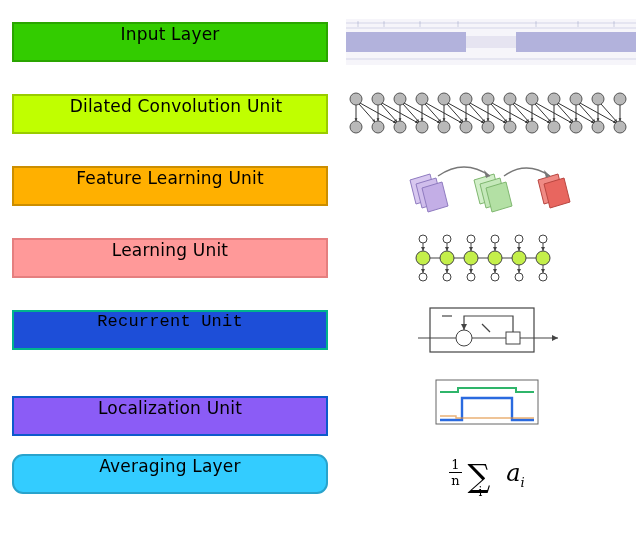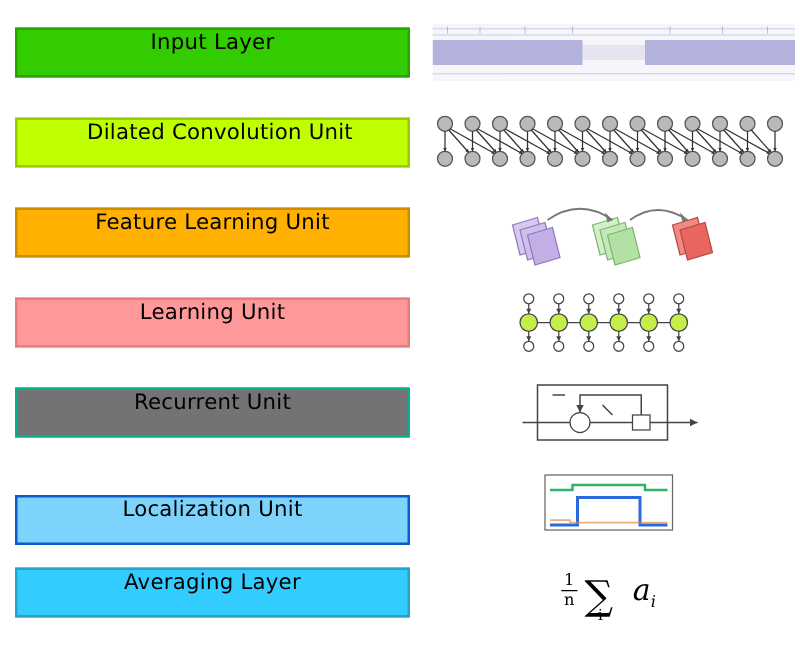"Recurrent Unit" div.block { background: #737373 -> #1d4ed8; font-family: none -> Liberation Mono, monospace }
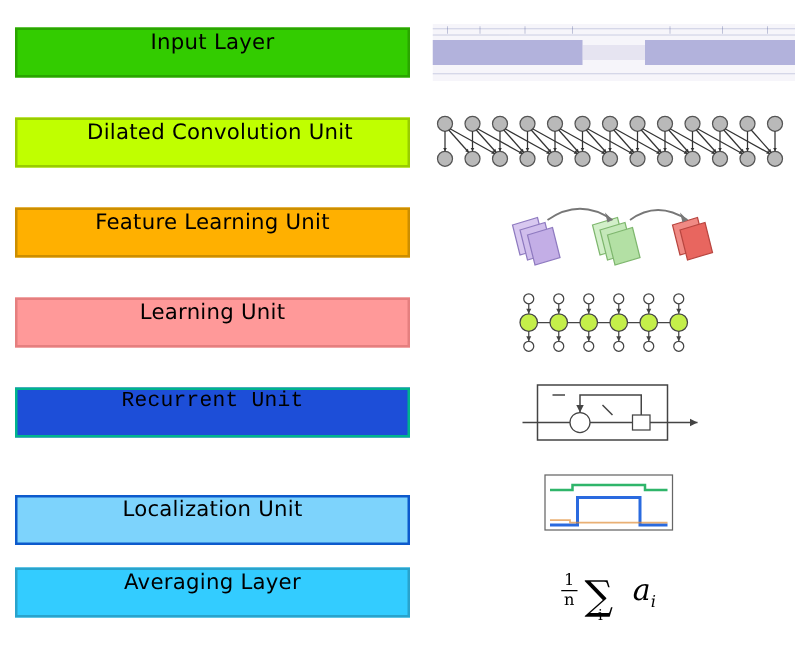"Localization Unit" div.block { background: #7dd3fc -> #8b5cf6 }
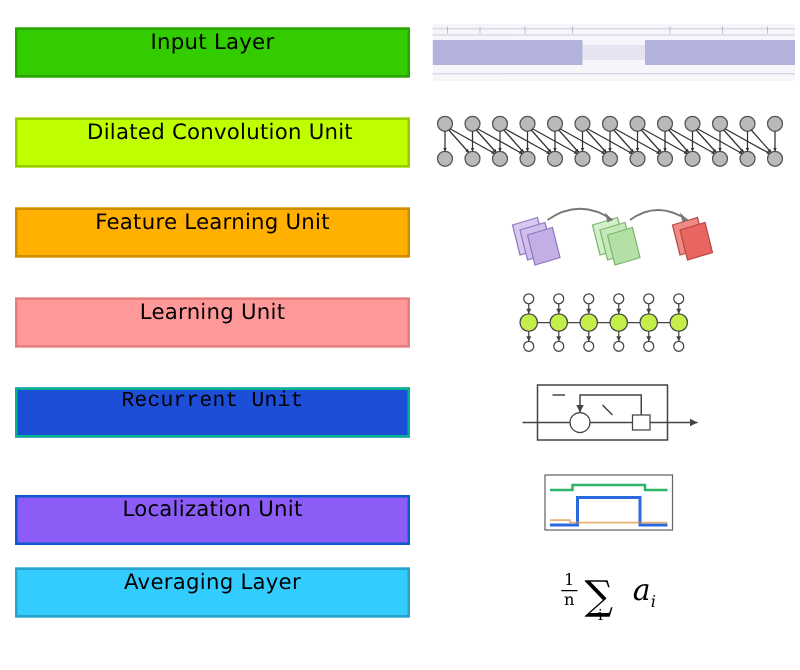"Averaging Layer" div.block { border-radius: none -> 11px }
